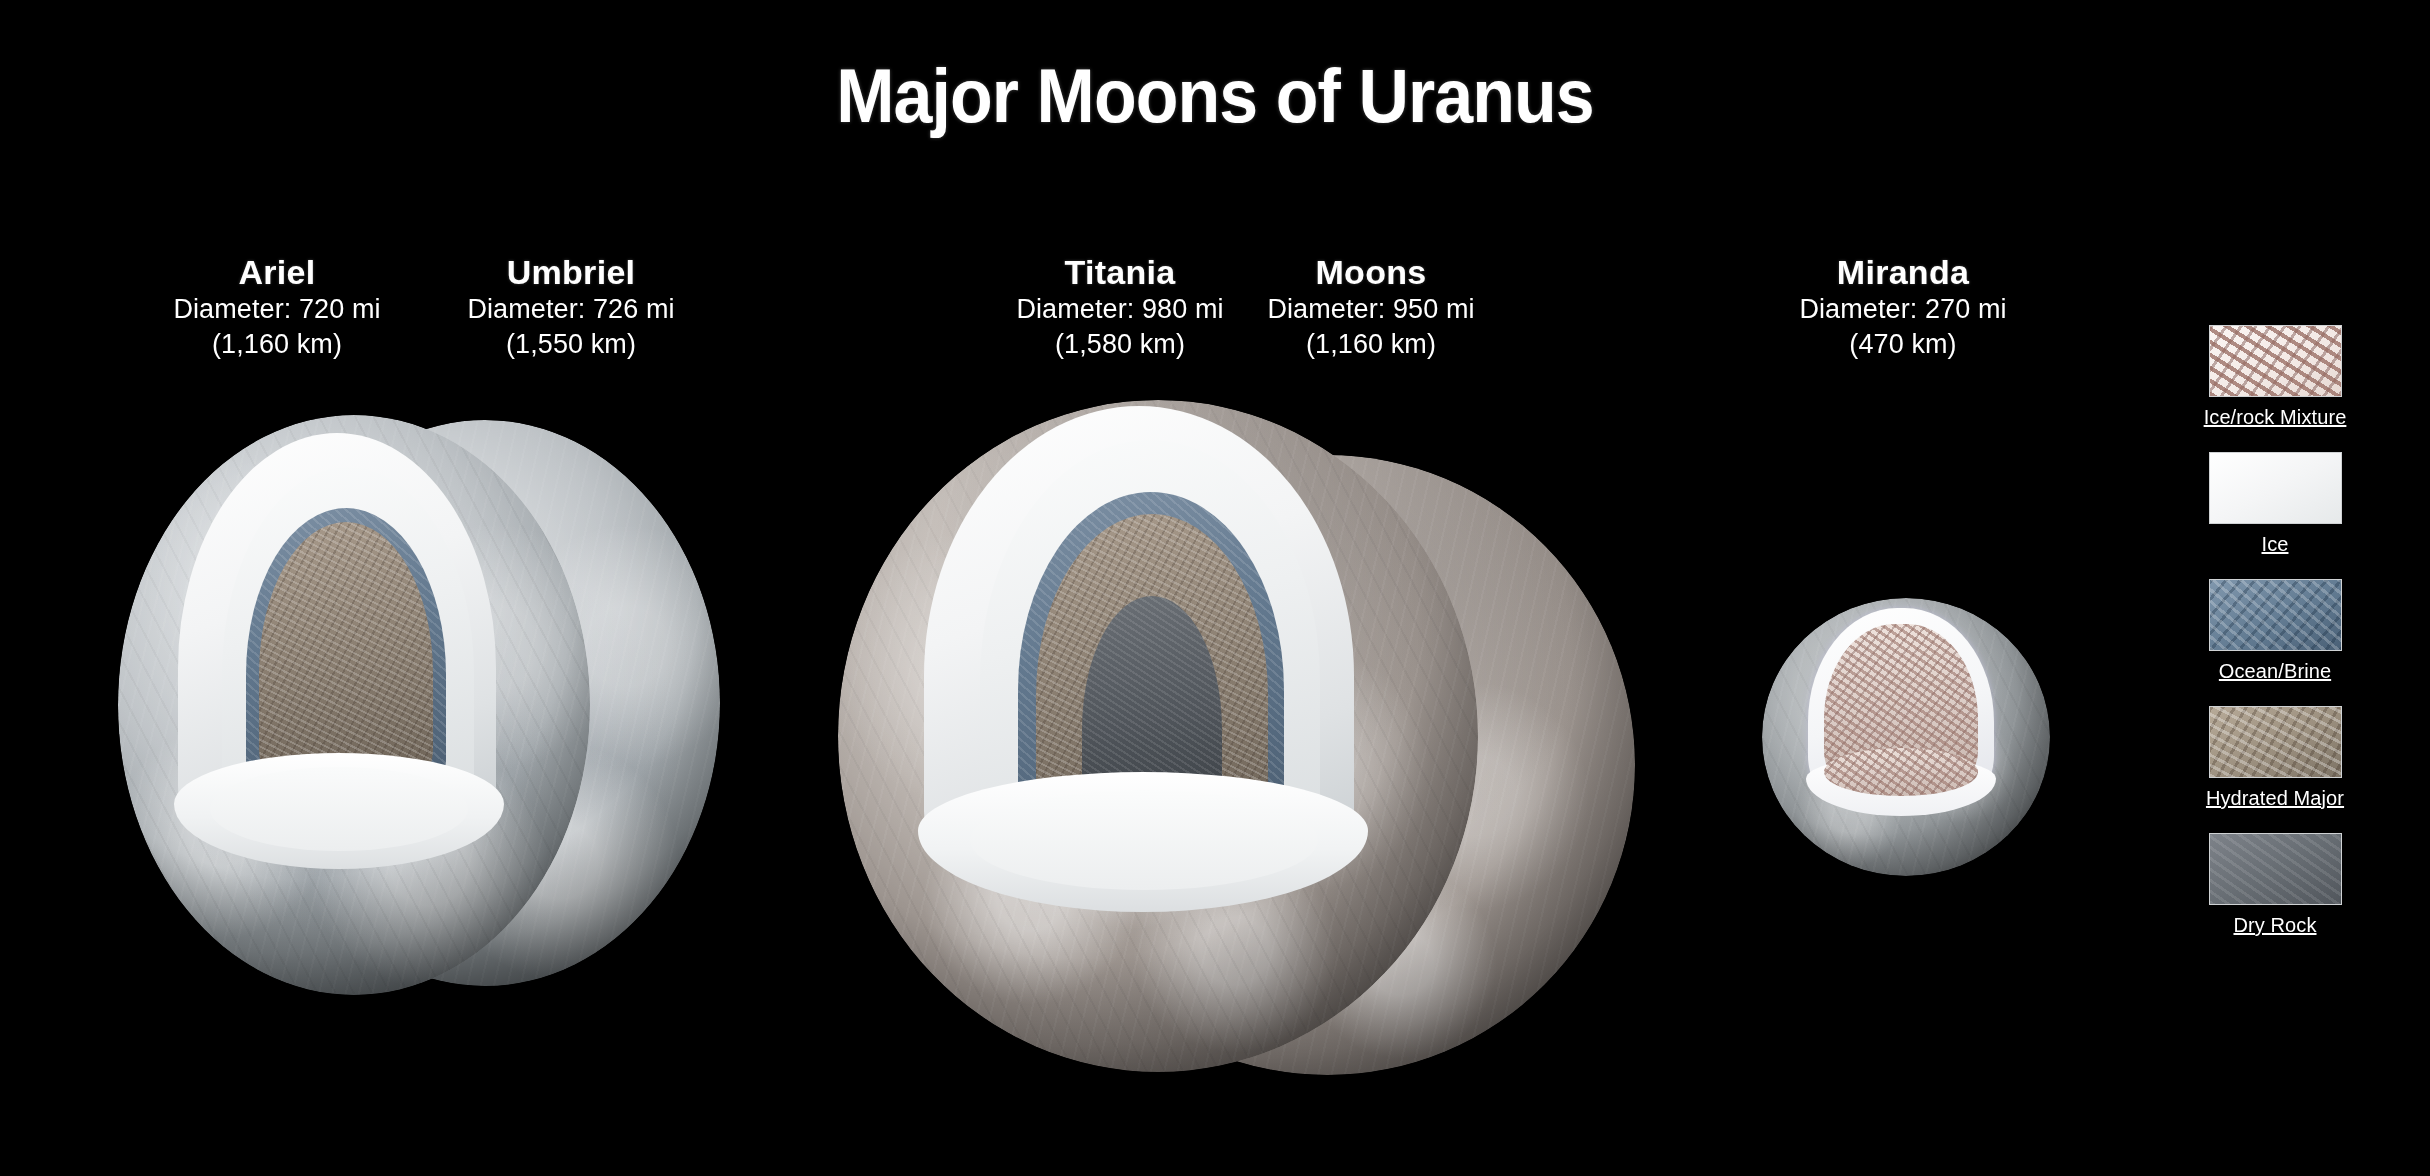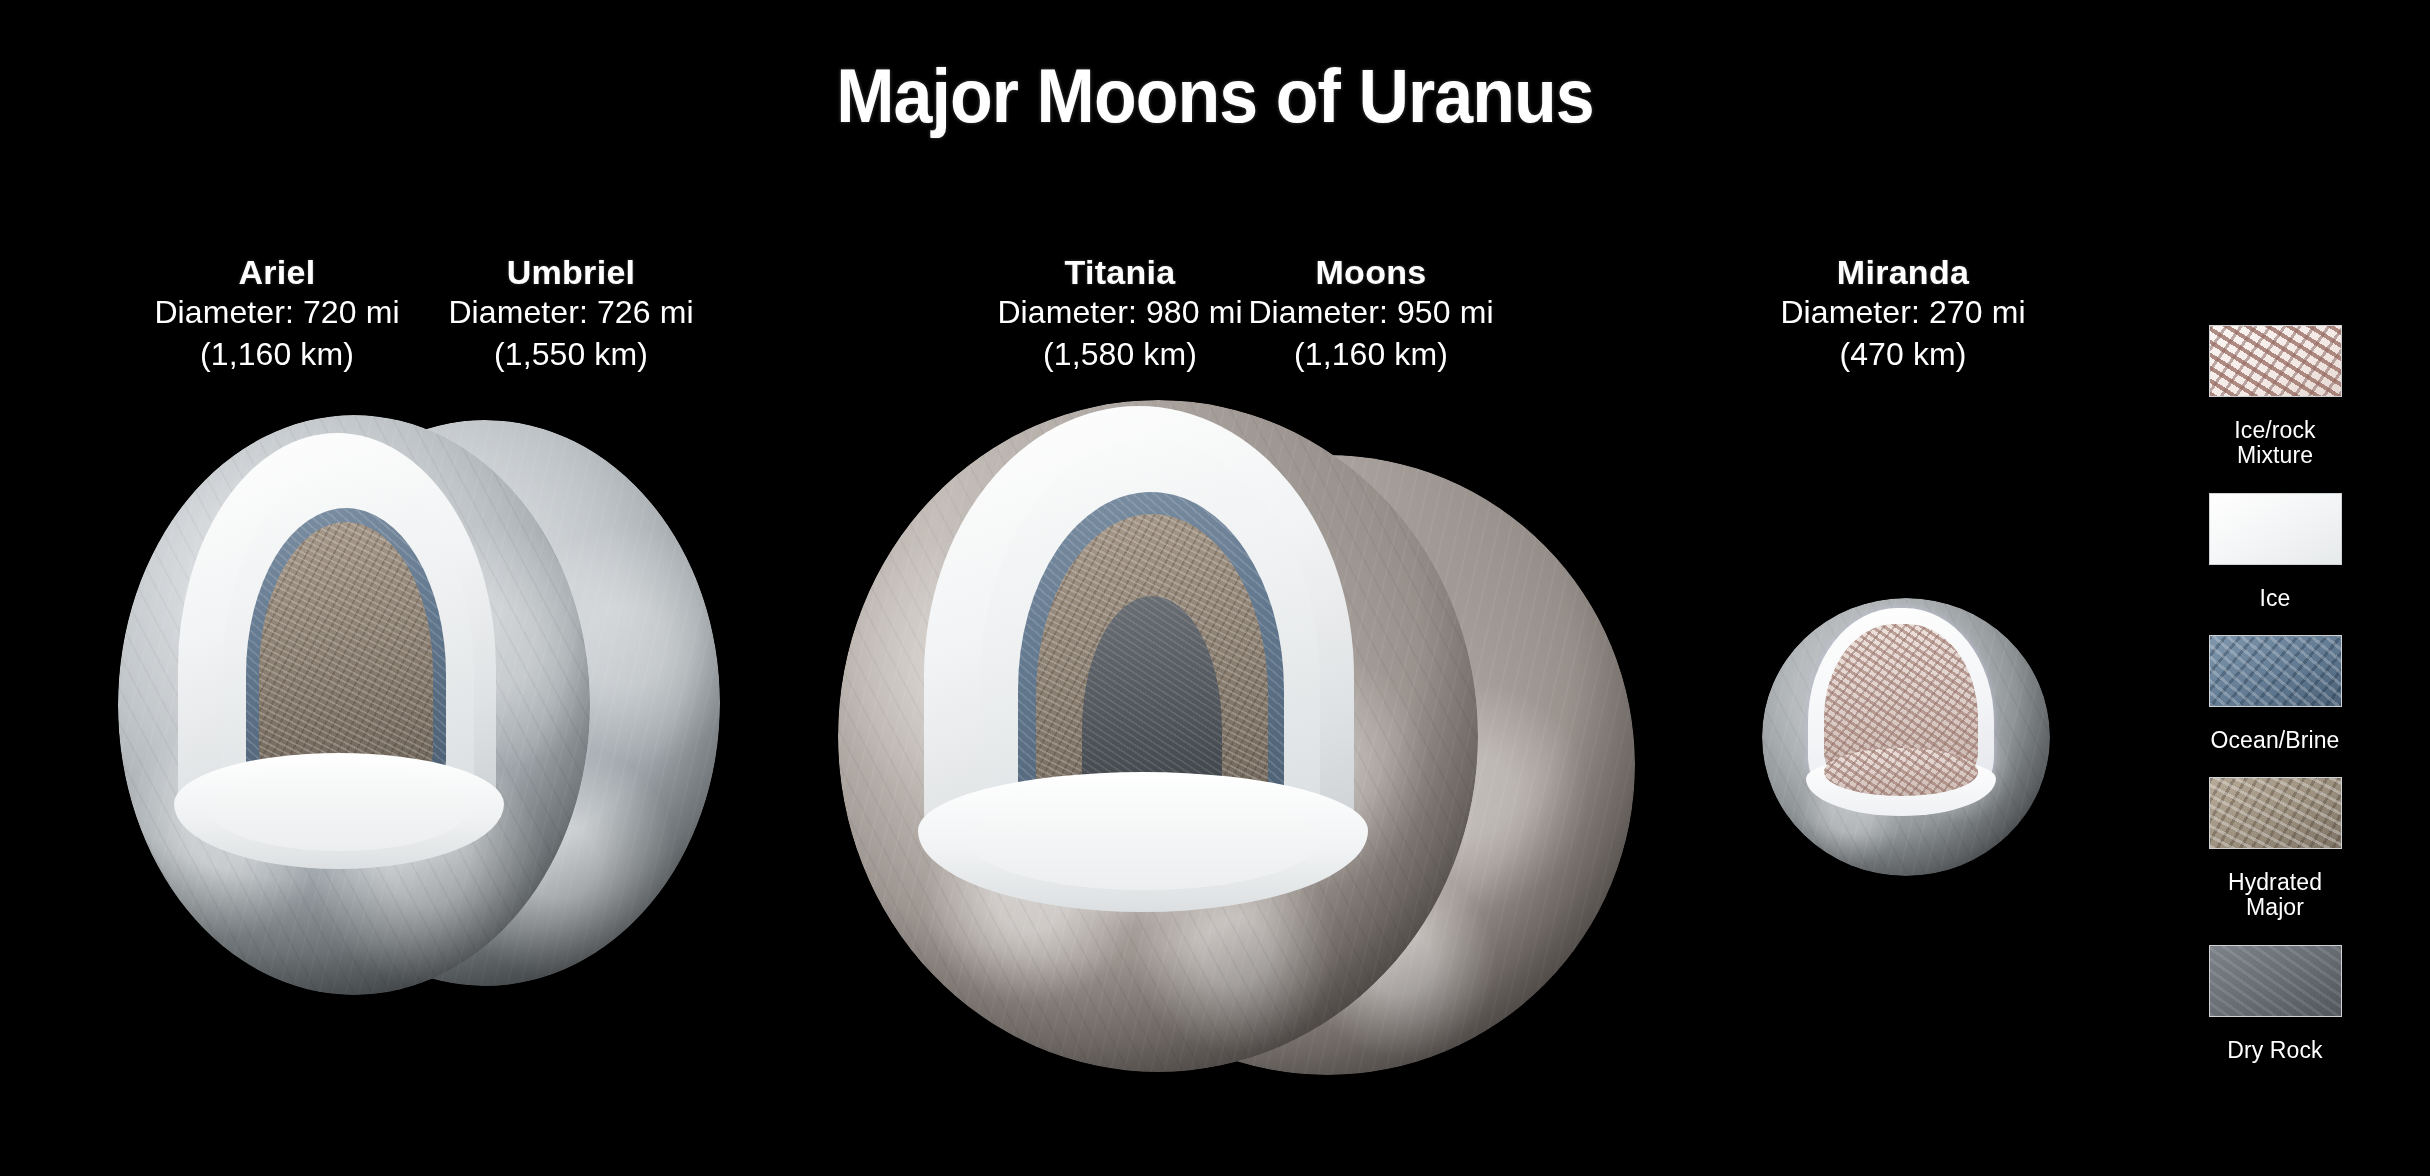"Diameter: 720 mi" .caption .dm { font-size: 32px -> 27px }
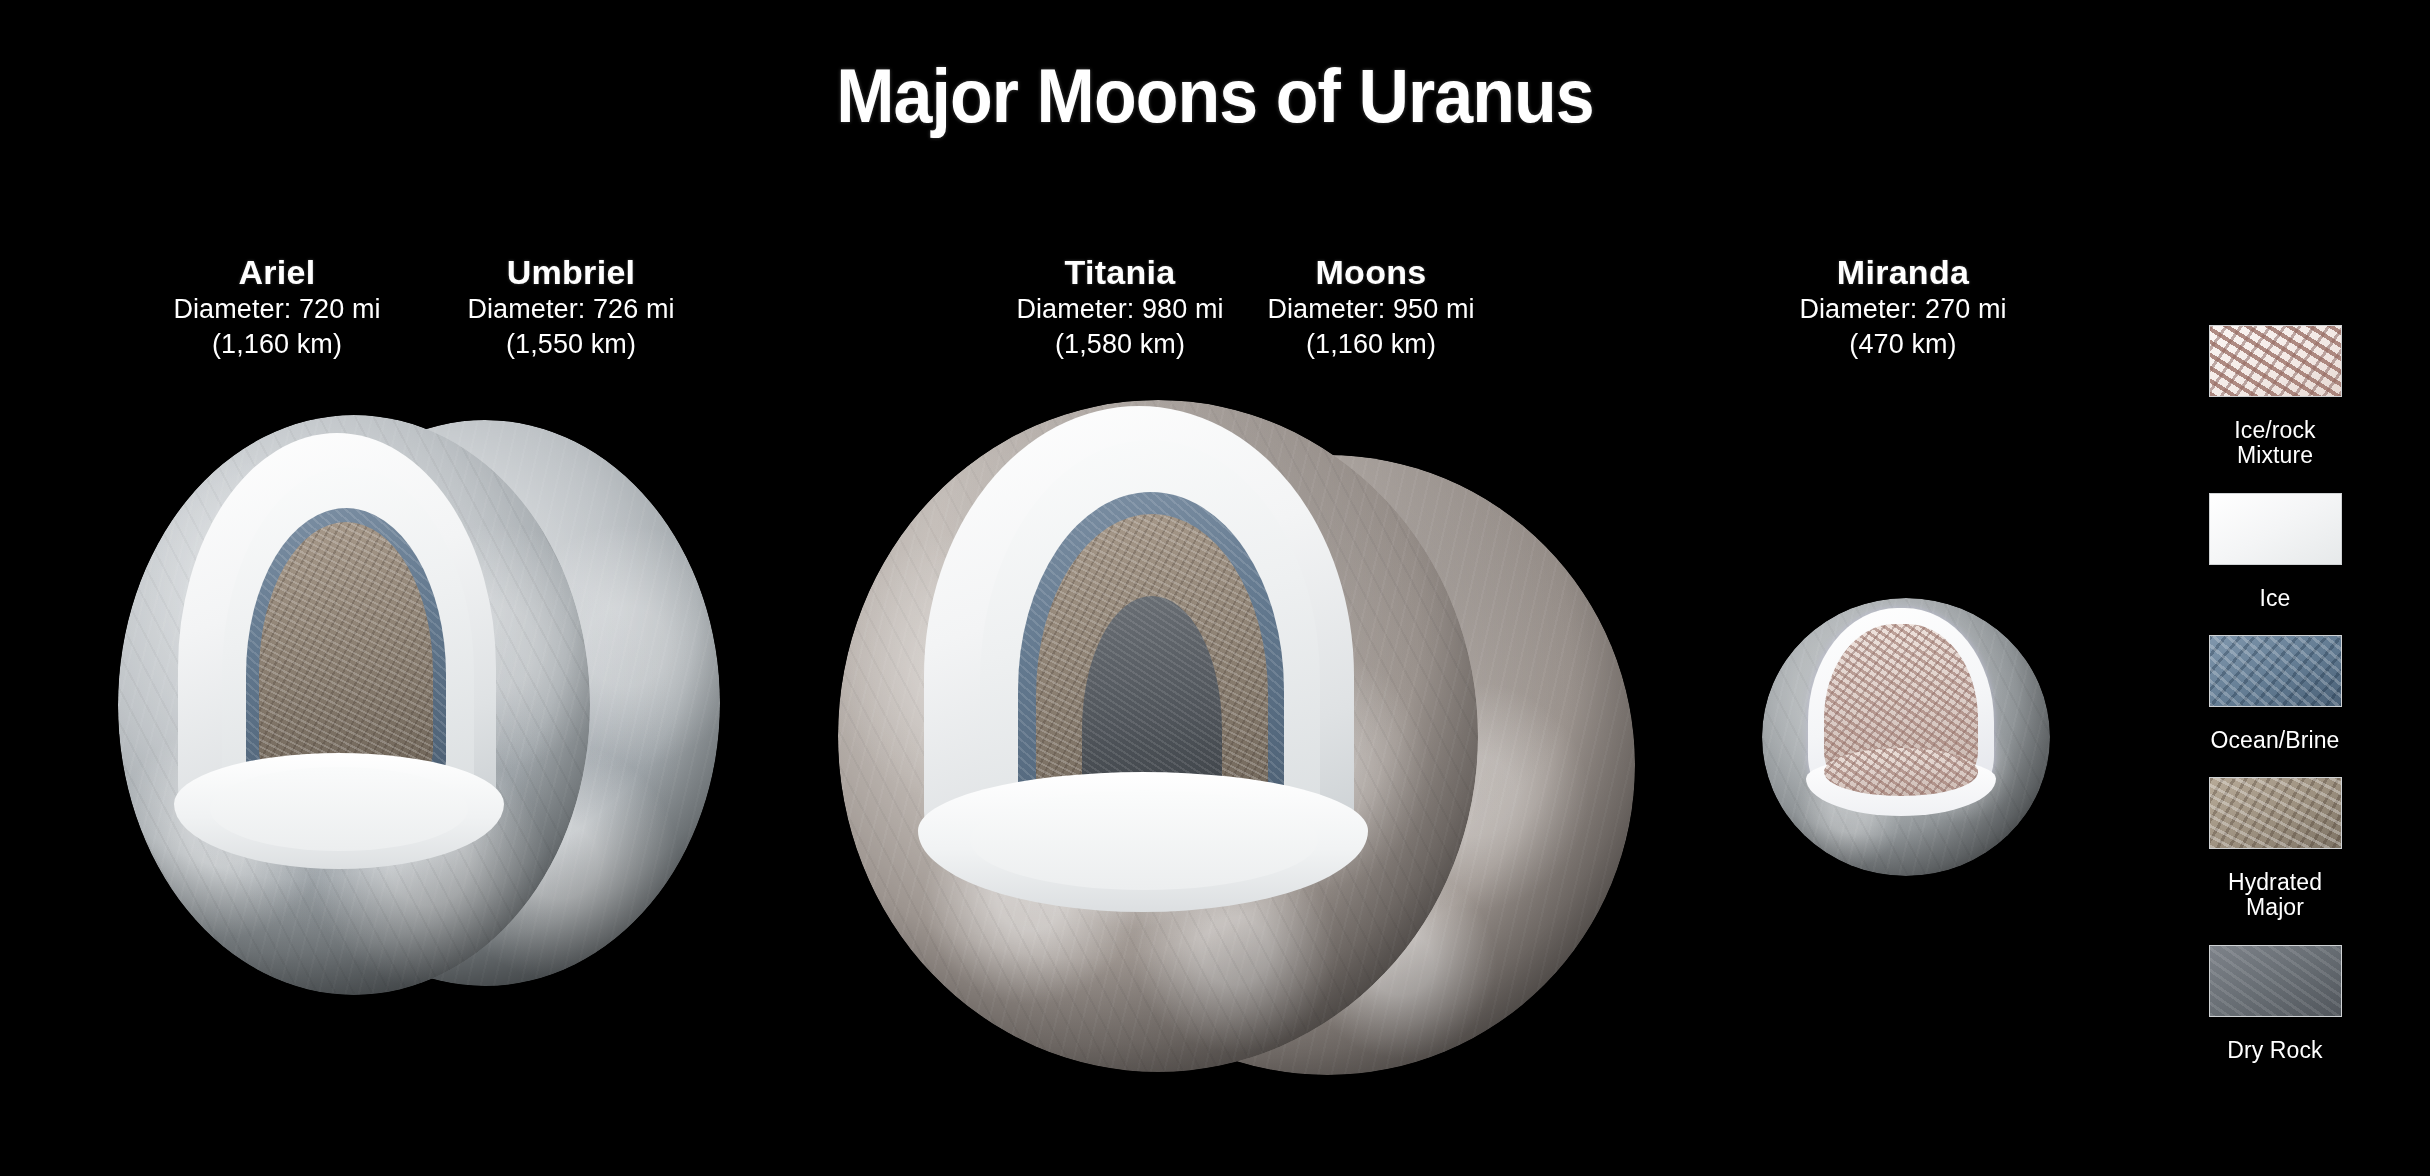"Ice/rock Mixture" .lglabel { font-size: 23px -> 20px; margin-top: 21px -> 9px; text-decoration: none -> underline }
